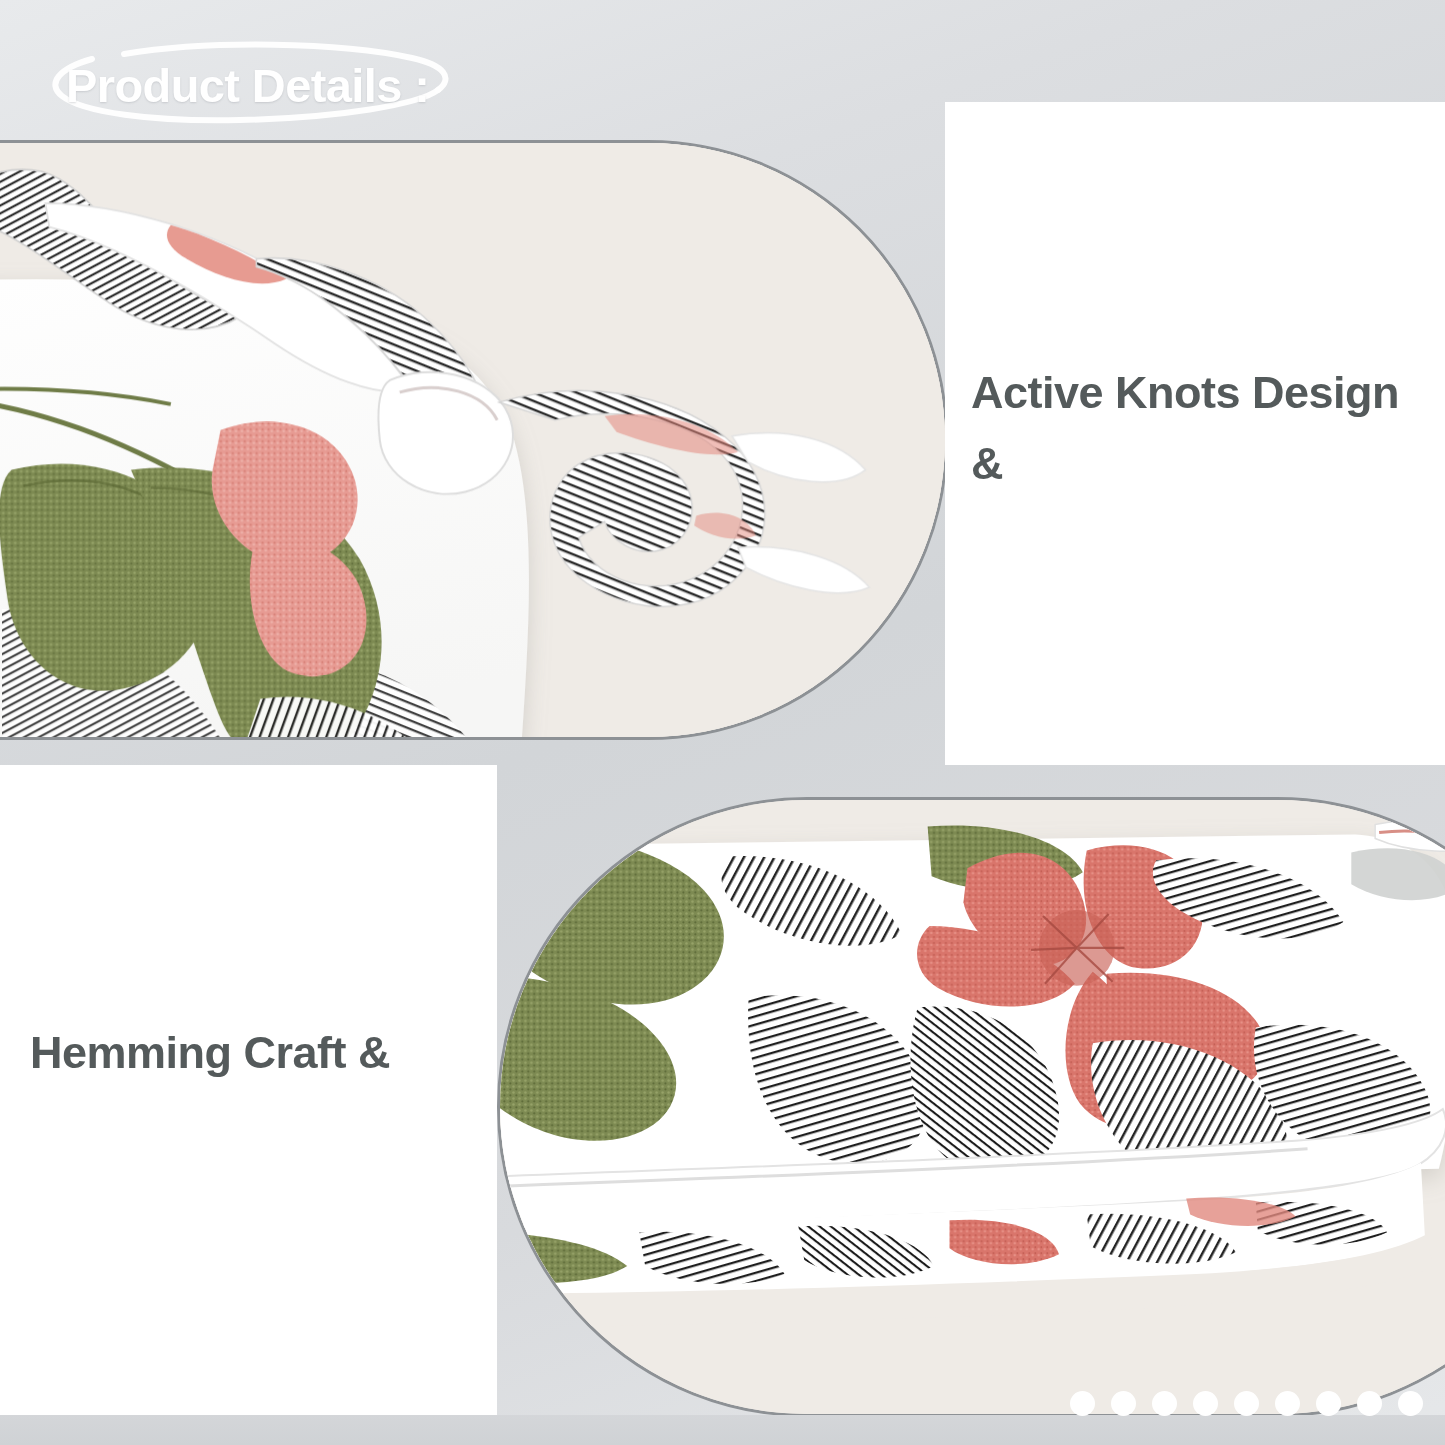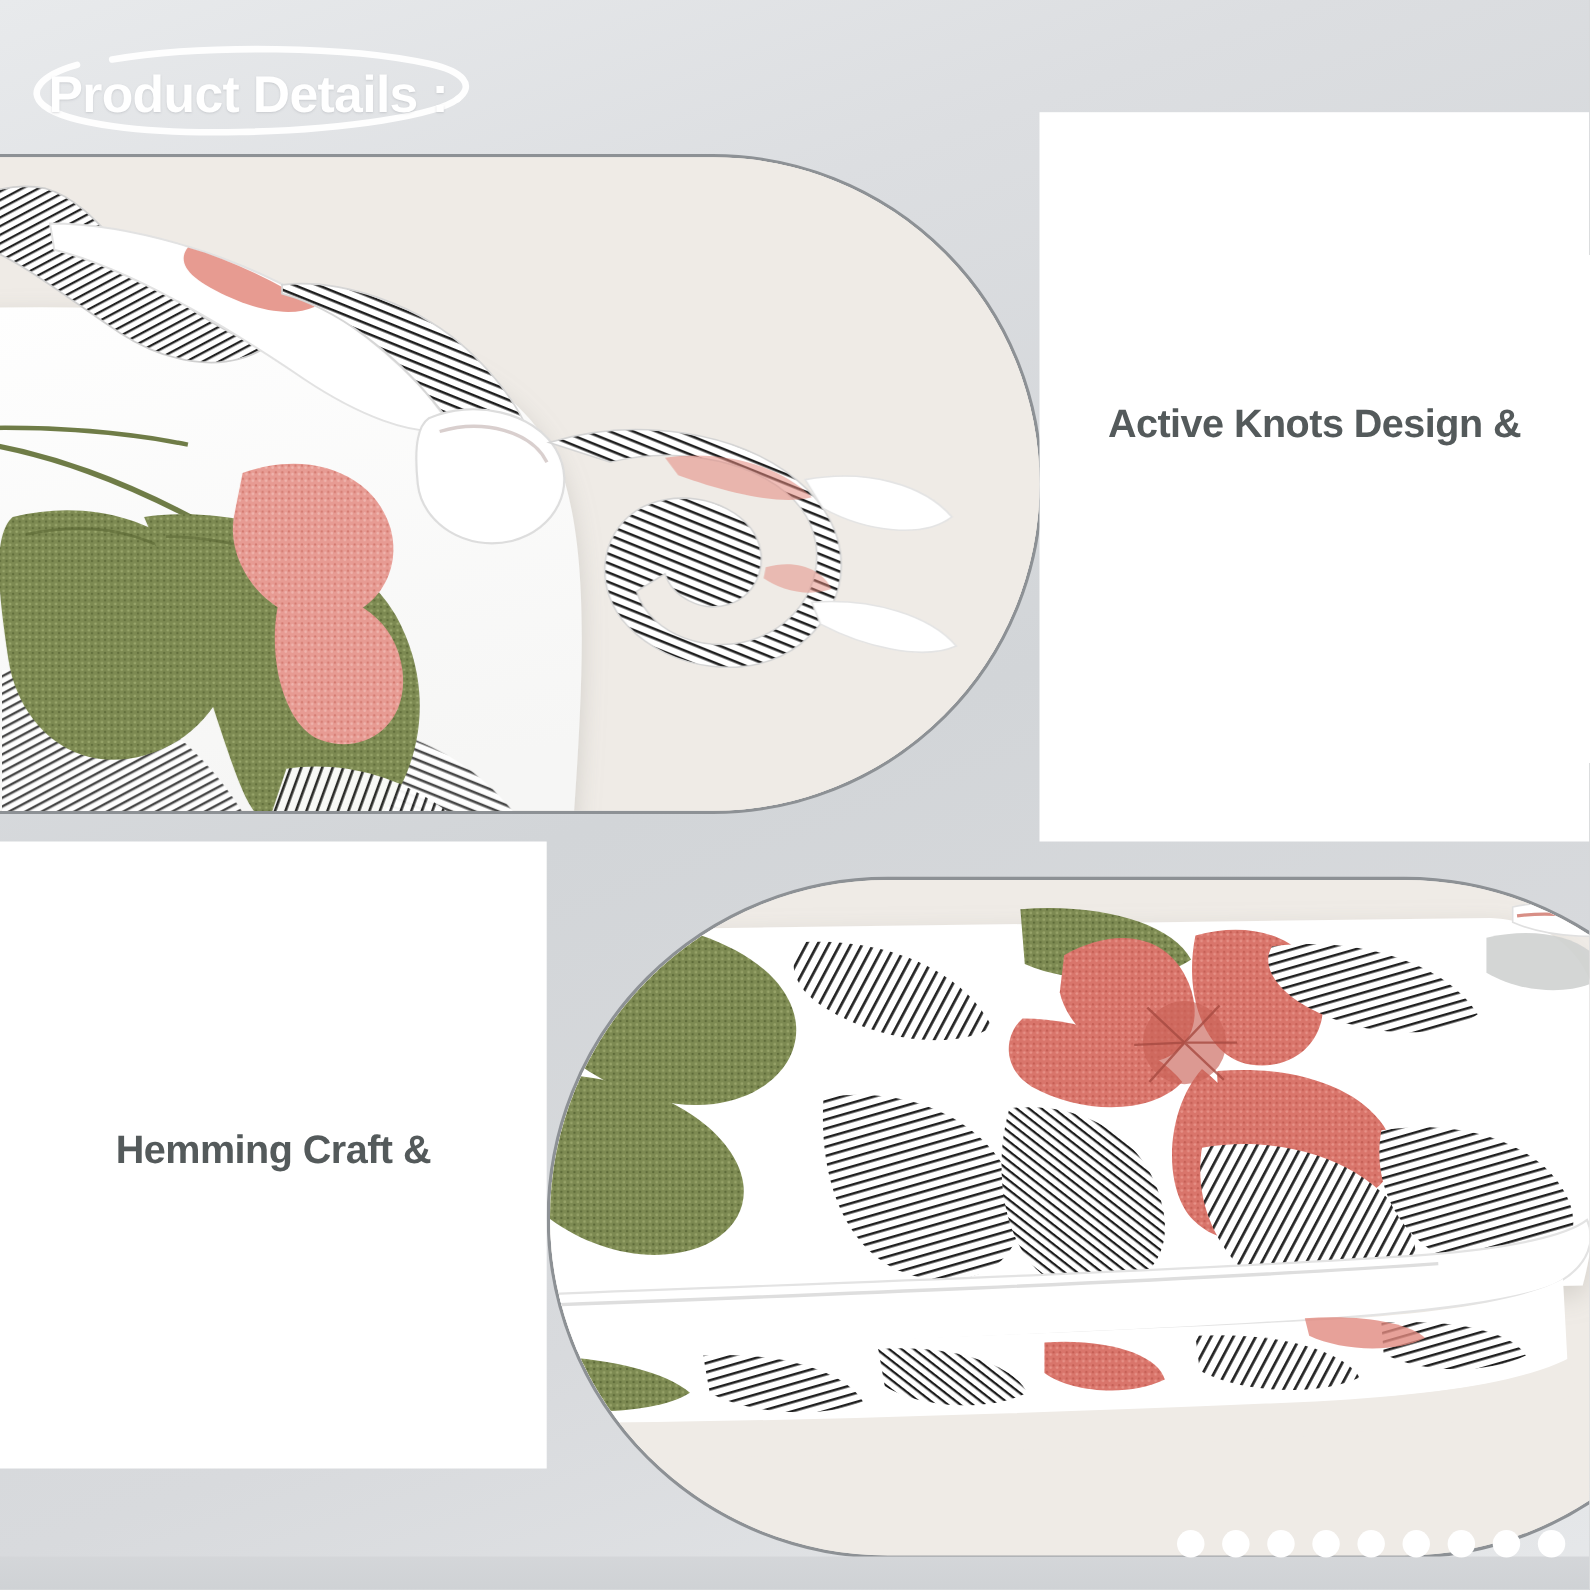"Product Details :" .title-wrap { left: 18px -> 40px }
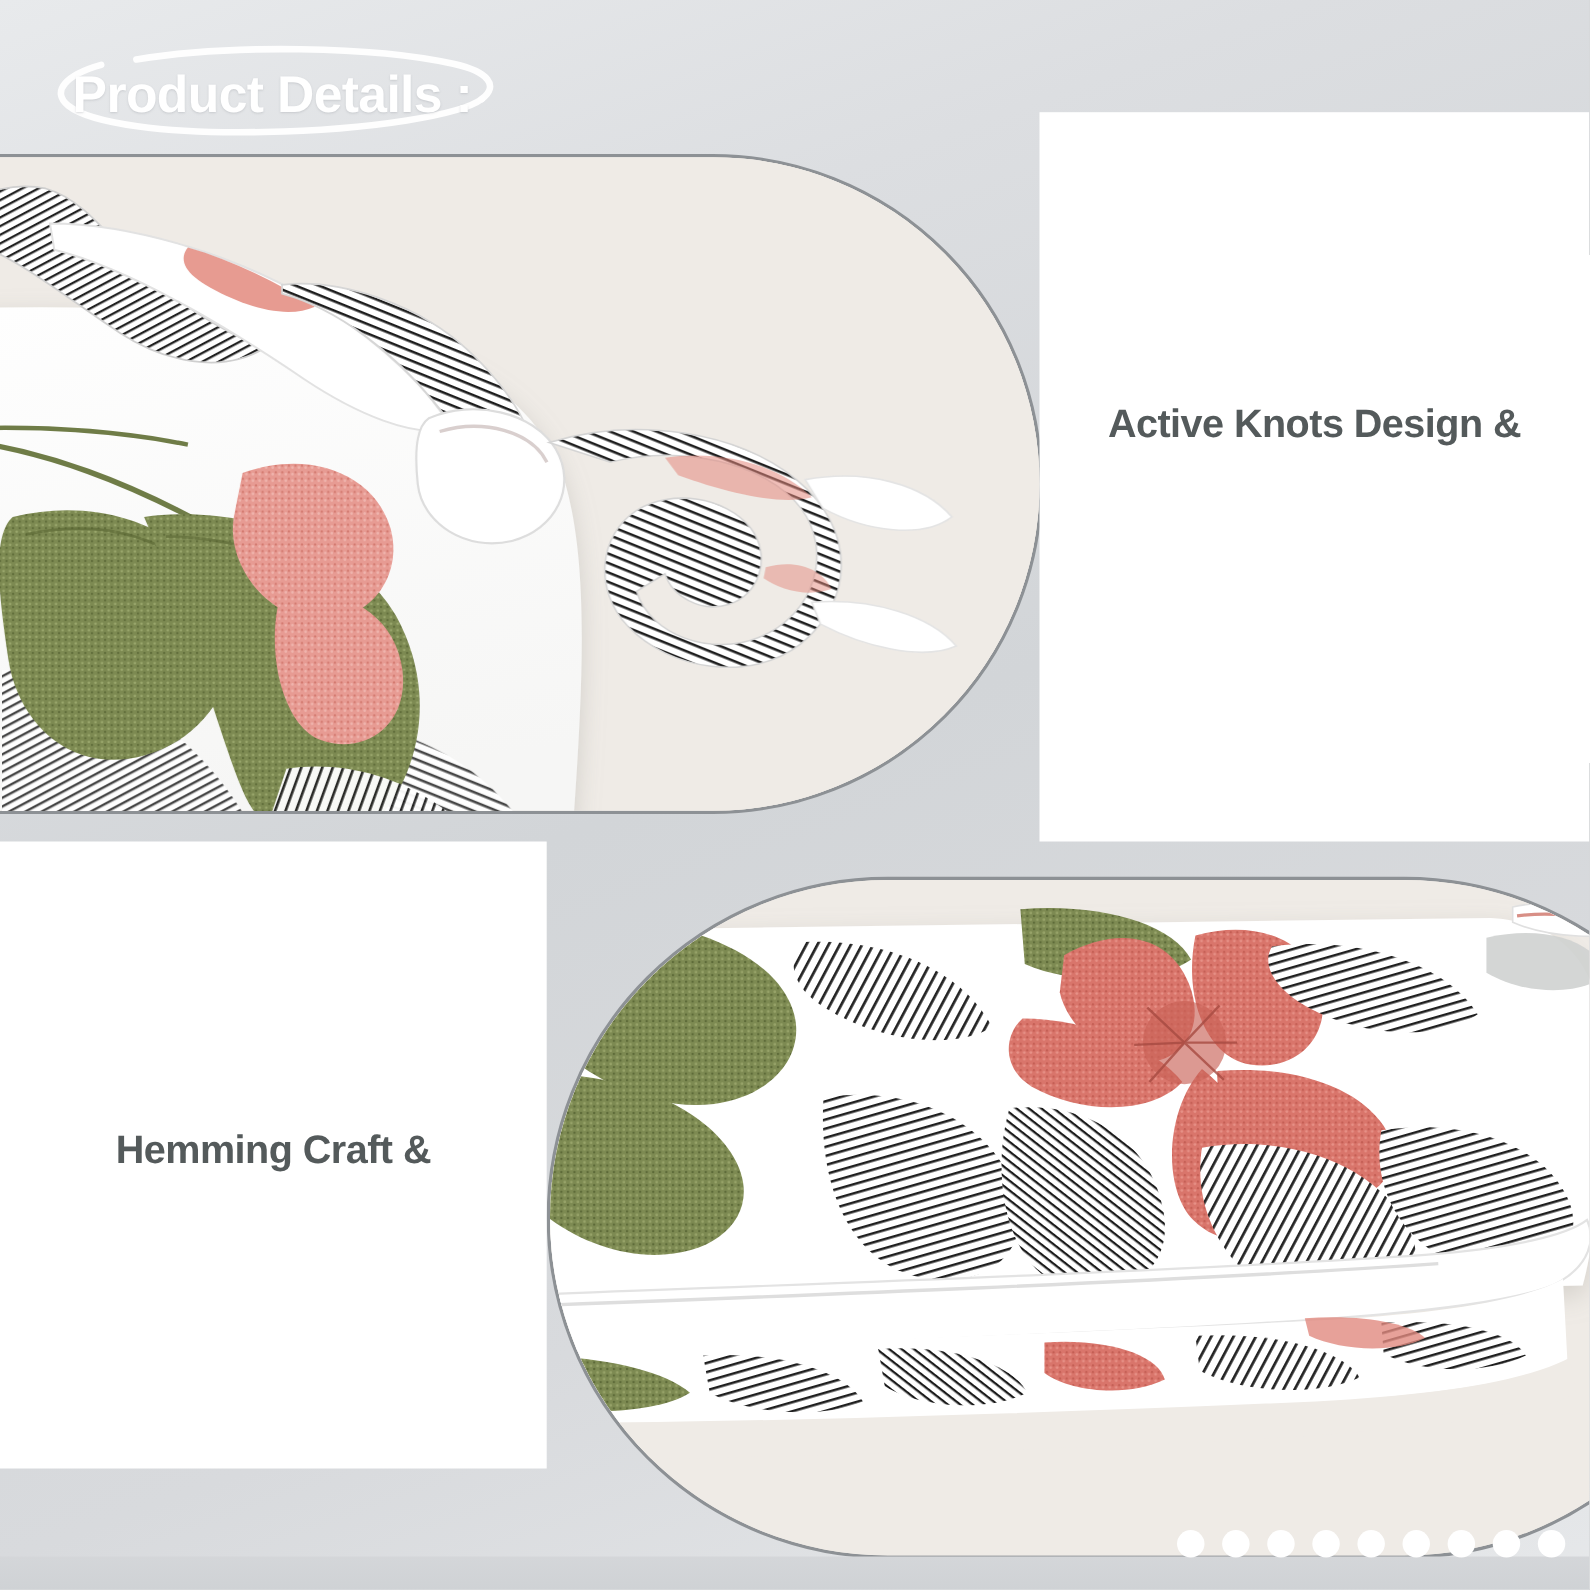"Active Knots Design &" .panel-text { font-size: 36px -> 45px; text-align: center -> none }
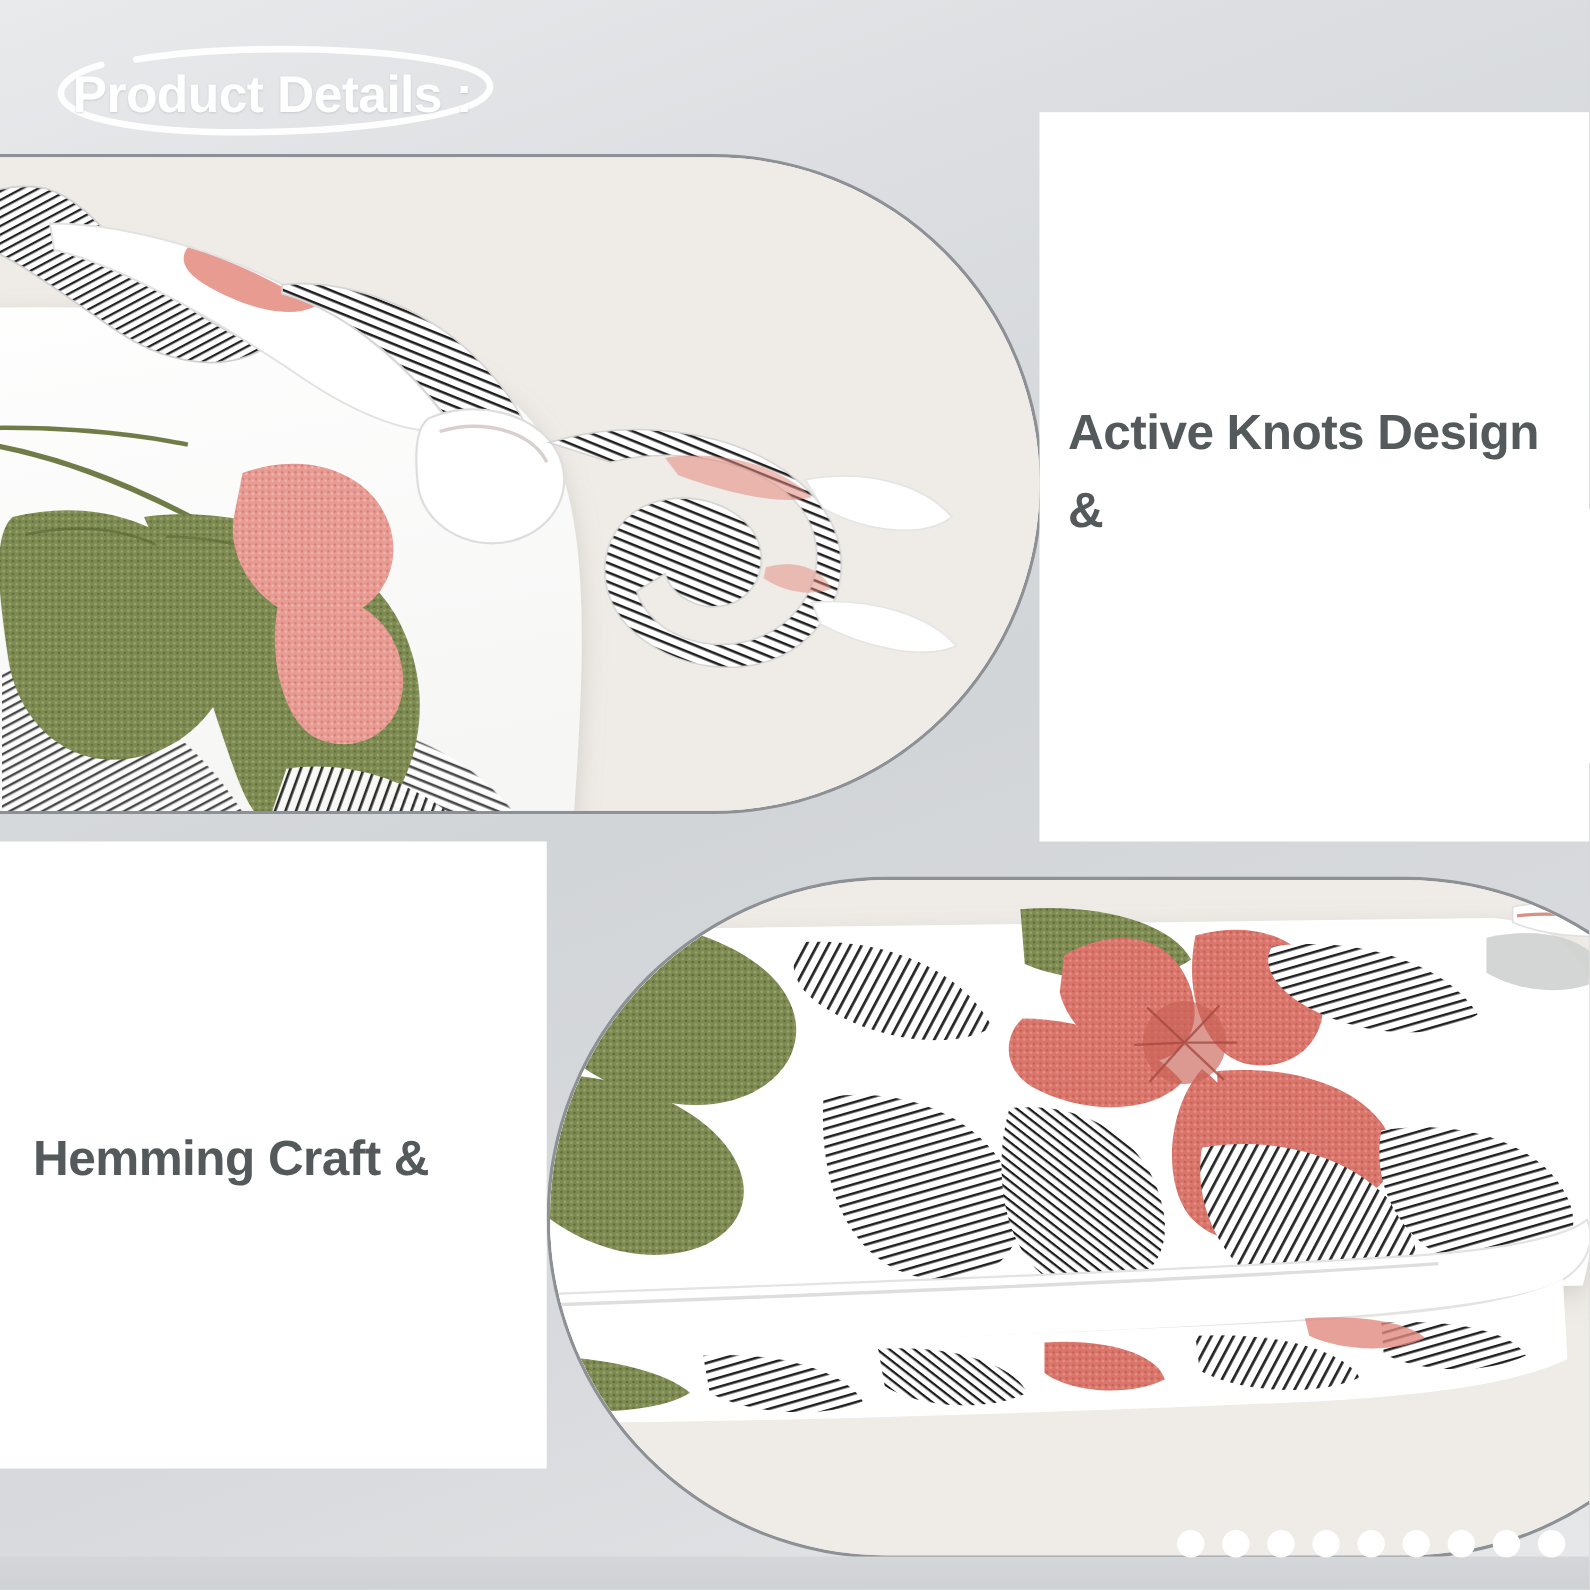"Hemming Craft &" .panel-bl { height: 570px -> 650px }
